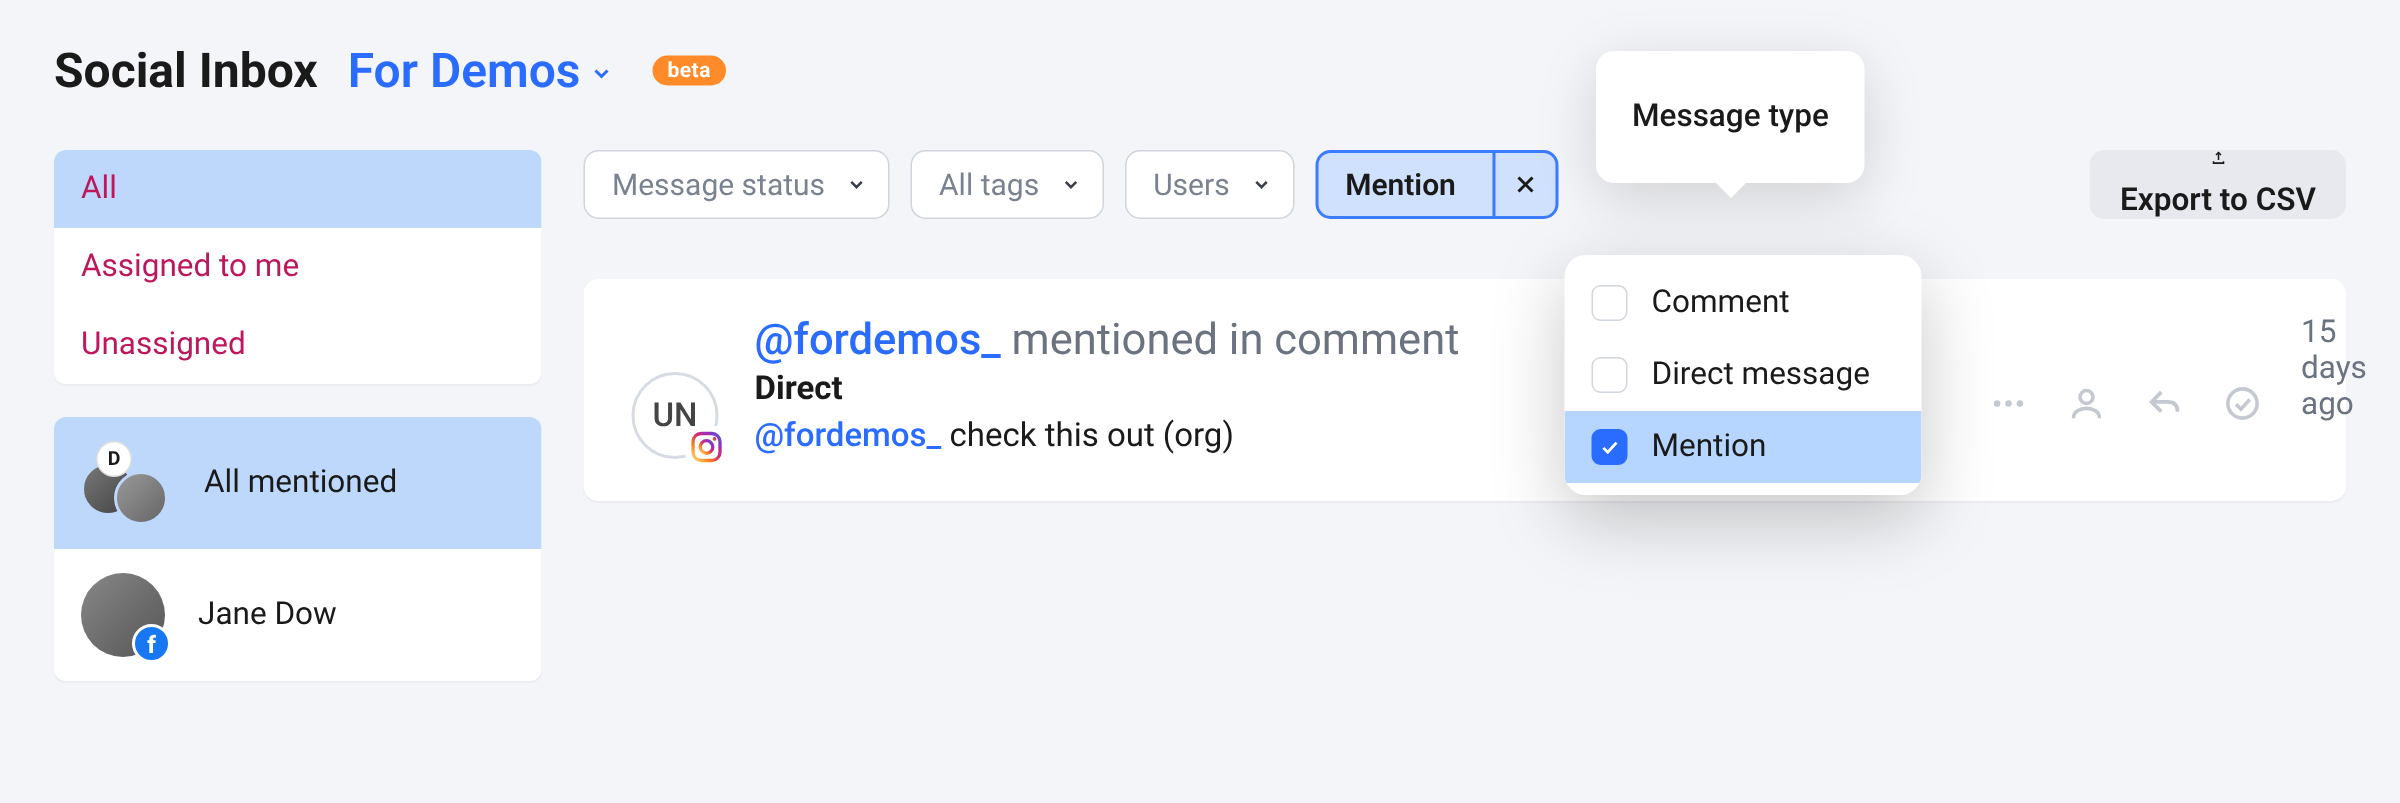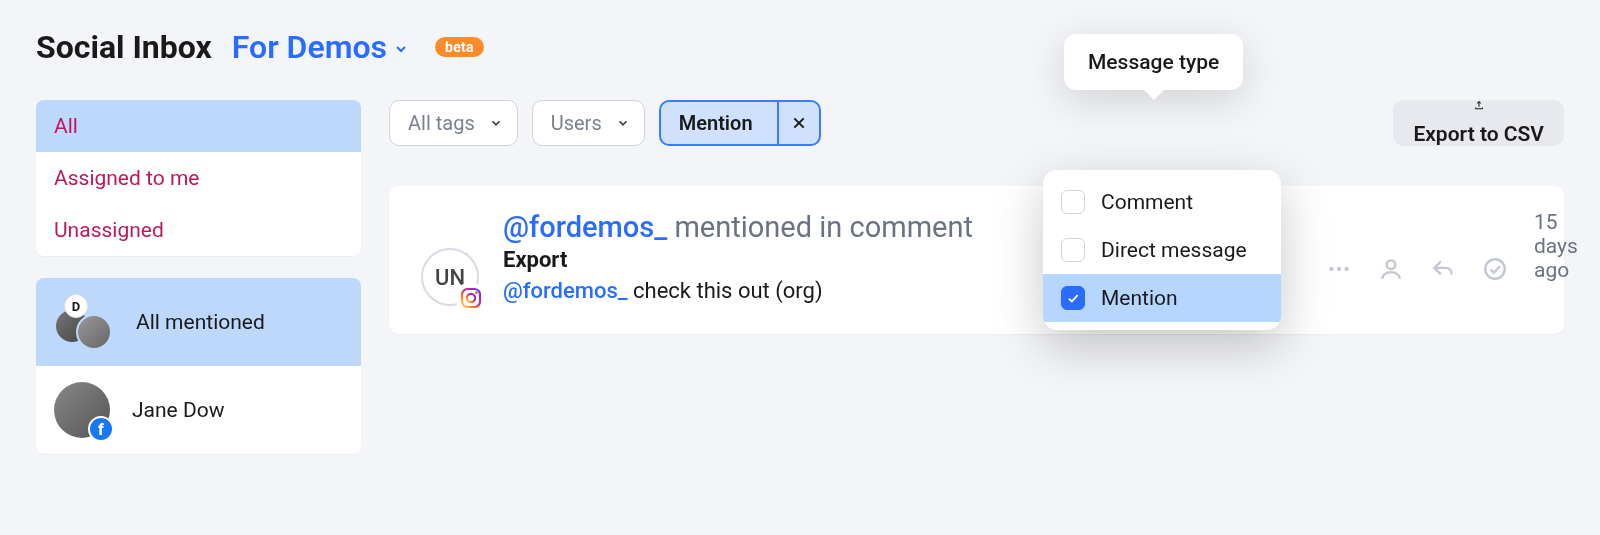"Message type" .tooltip { padding: 16px 24px -> 32px 24px }
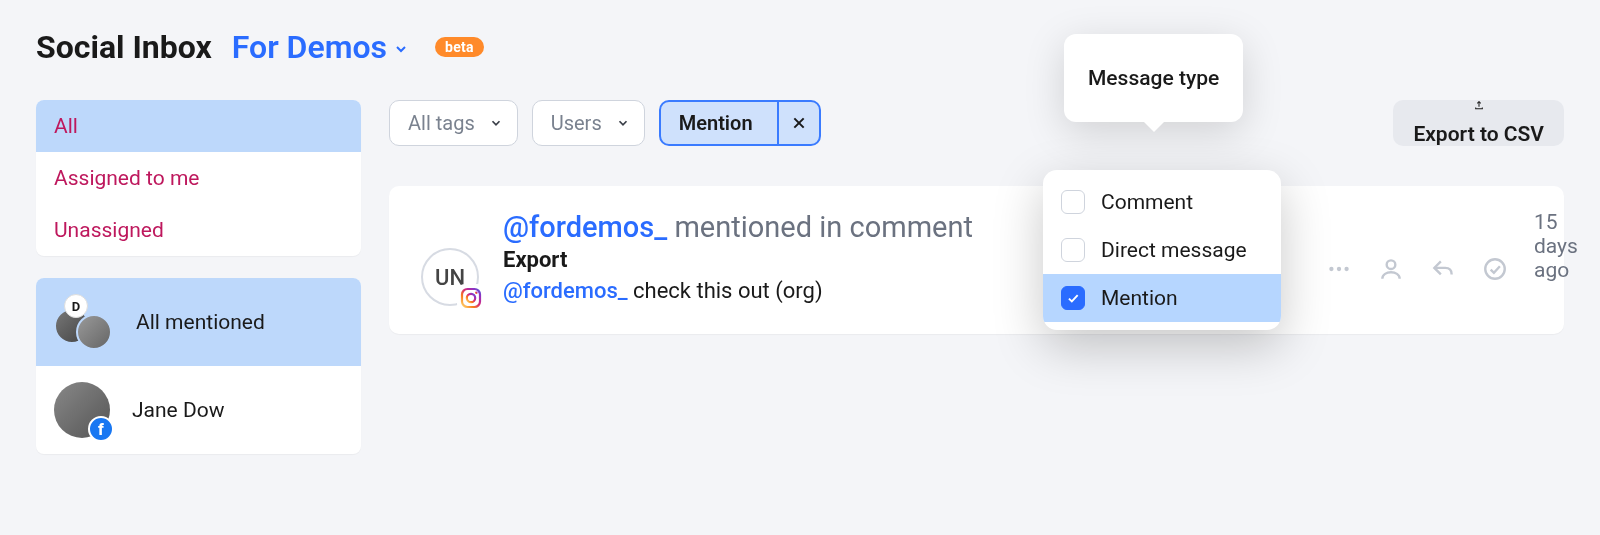"Message status" div.filter-pill { html: none -> <div> <span>Message status</span> <svg> <polyline></polyline> </svg> </div> }
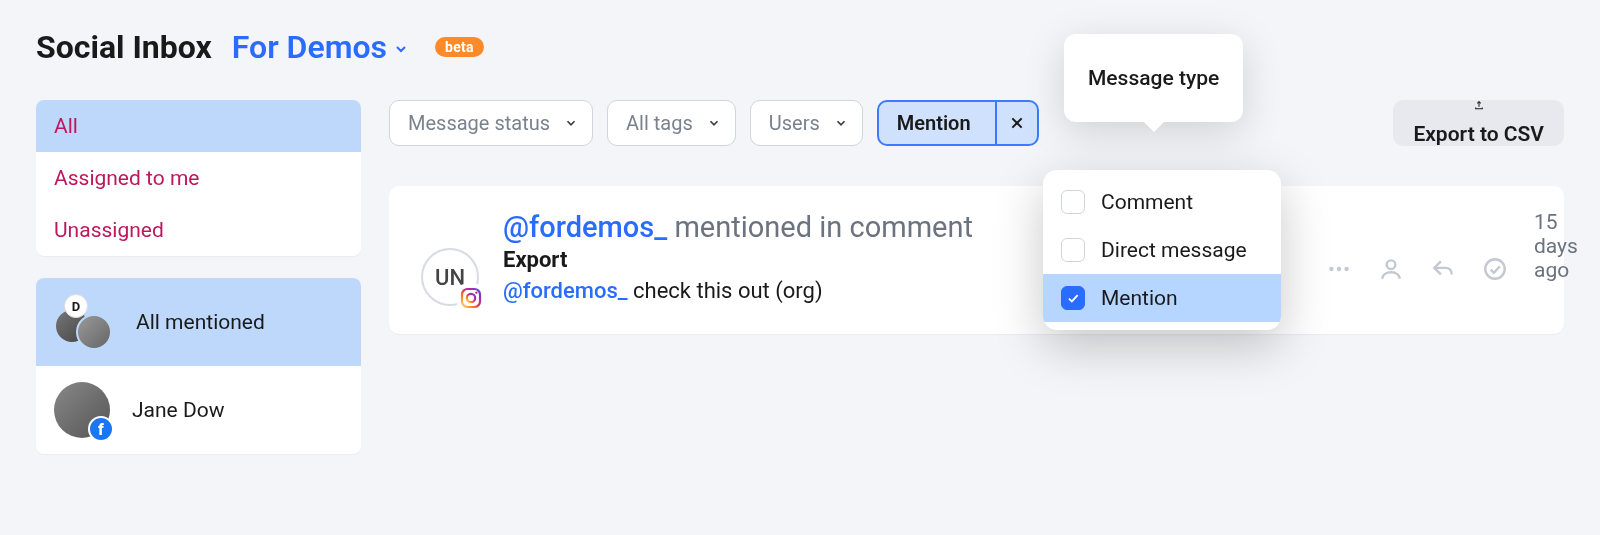"Export" div.msg-author { text: Export -> Direct }
